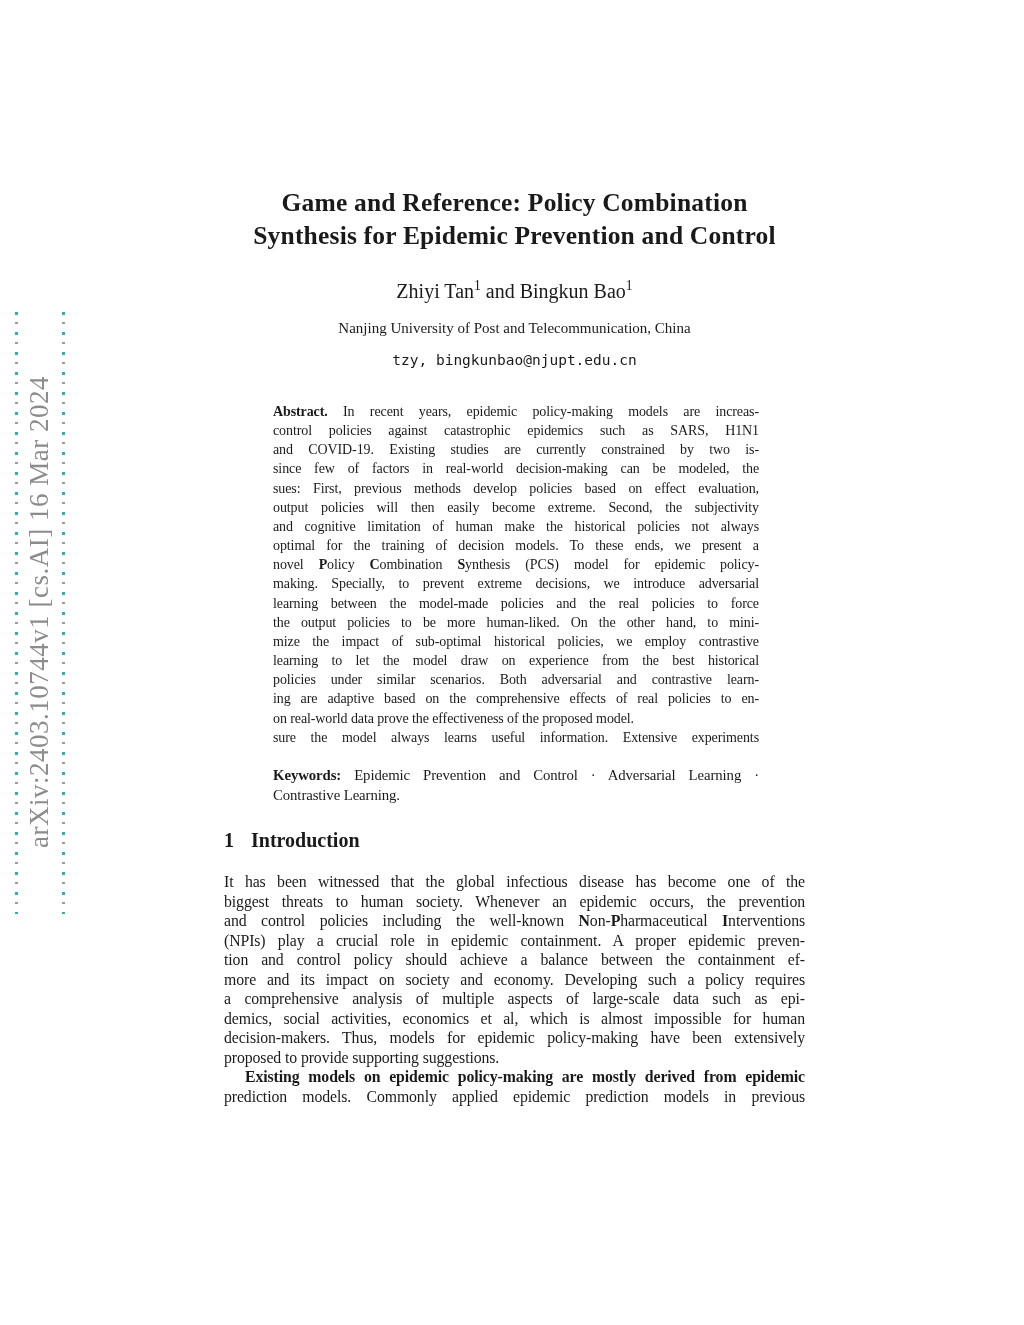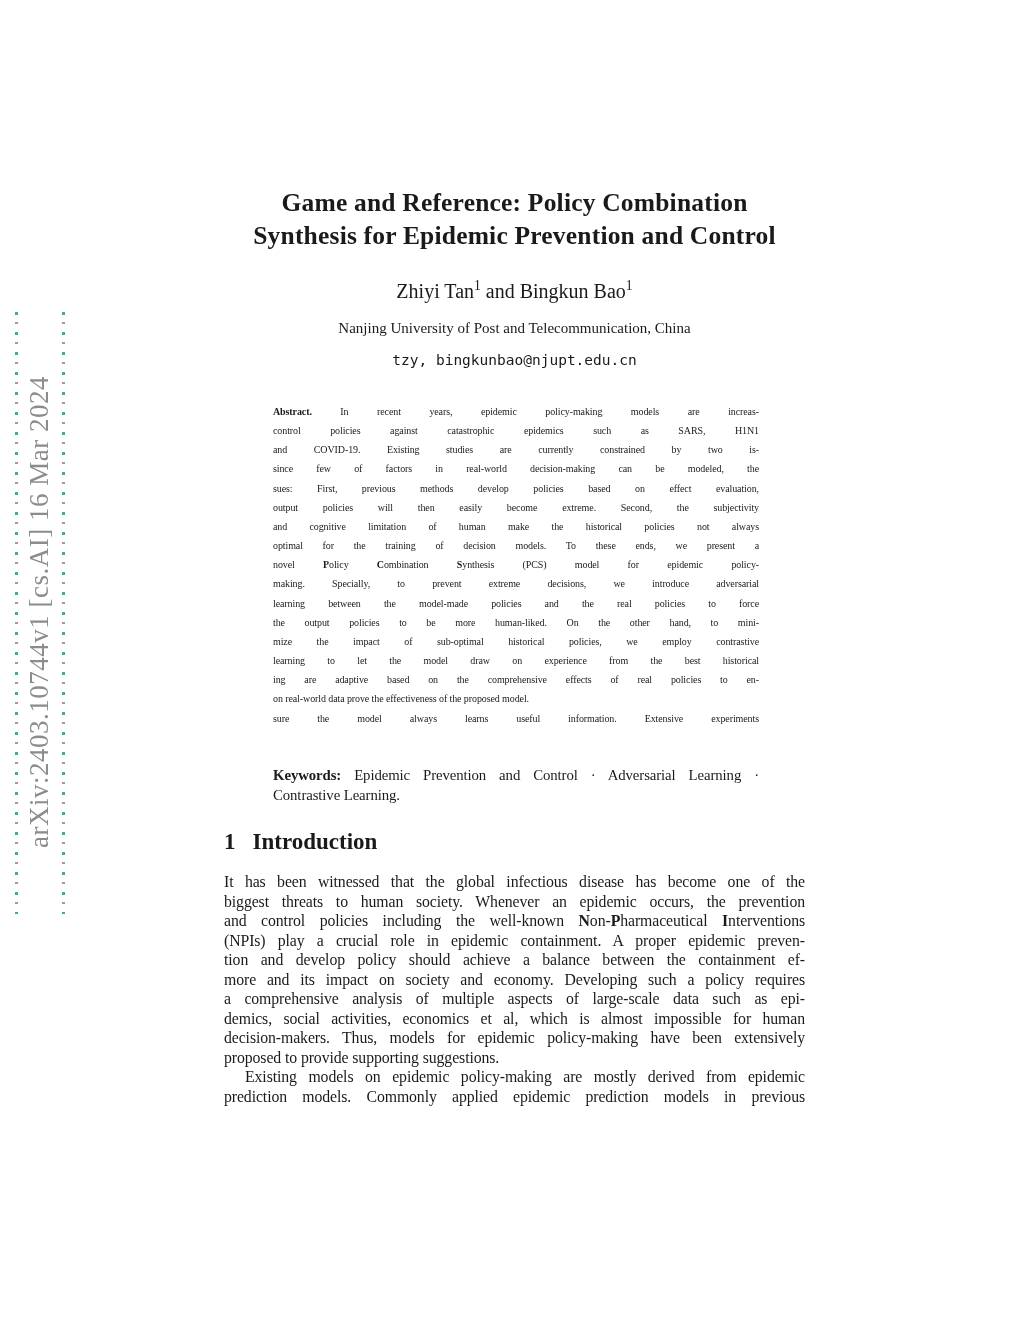"Abstract. In recent years, epidemic" .abstract { font-size: 10px -> 14px }
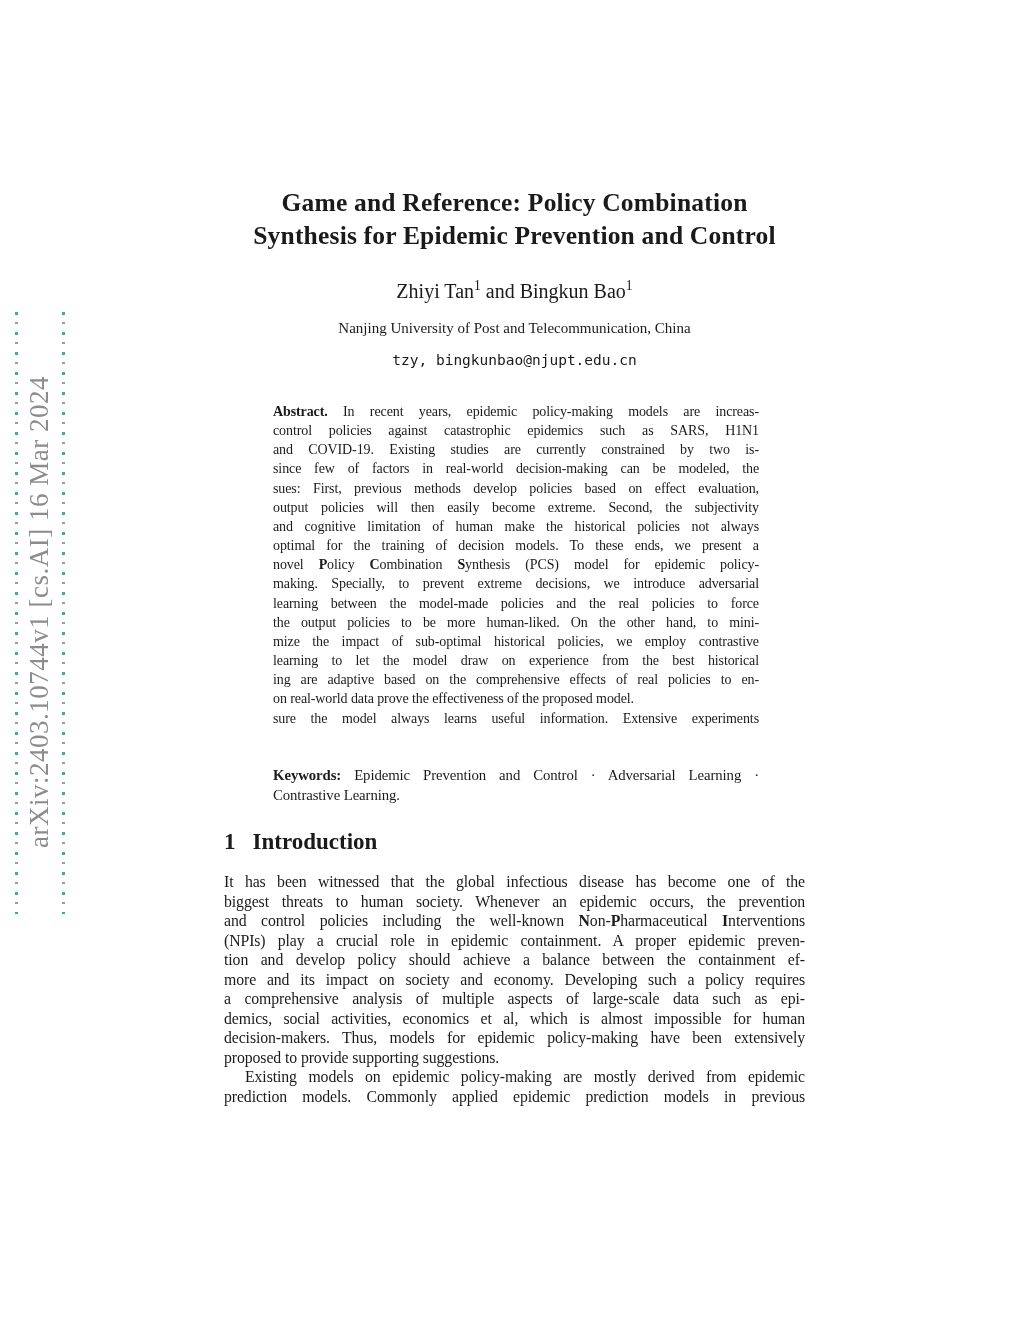"policies under similar scenarios. Both" div.line { html: none -> <div><span>policies under similar scenarios. Both adversarial and contrastive learn-</span></div> }
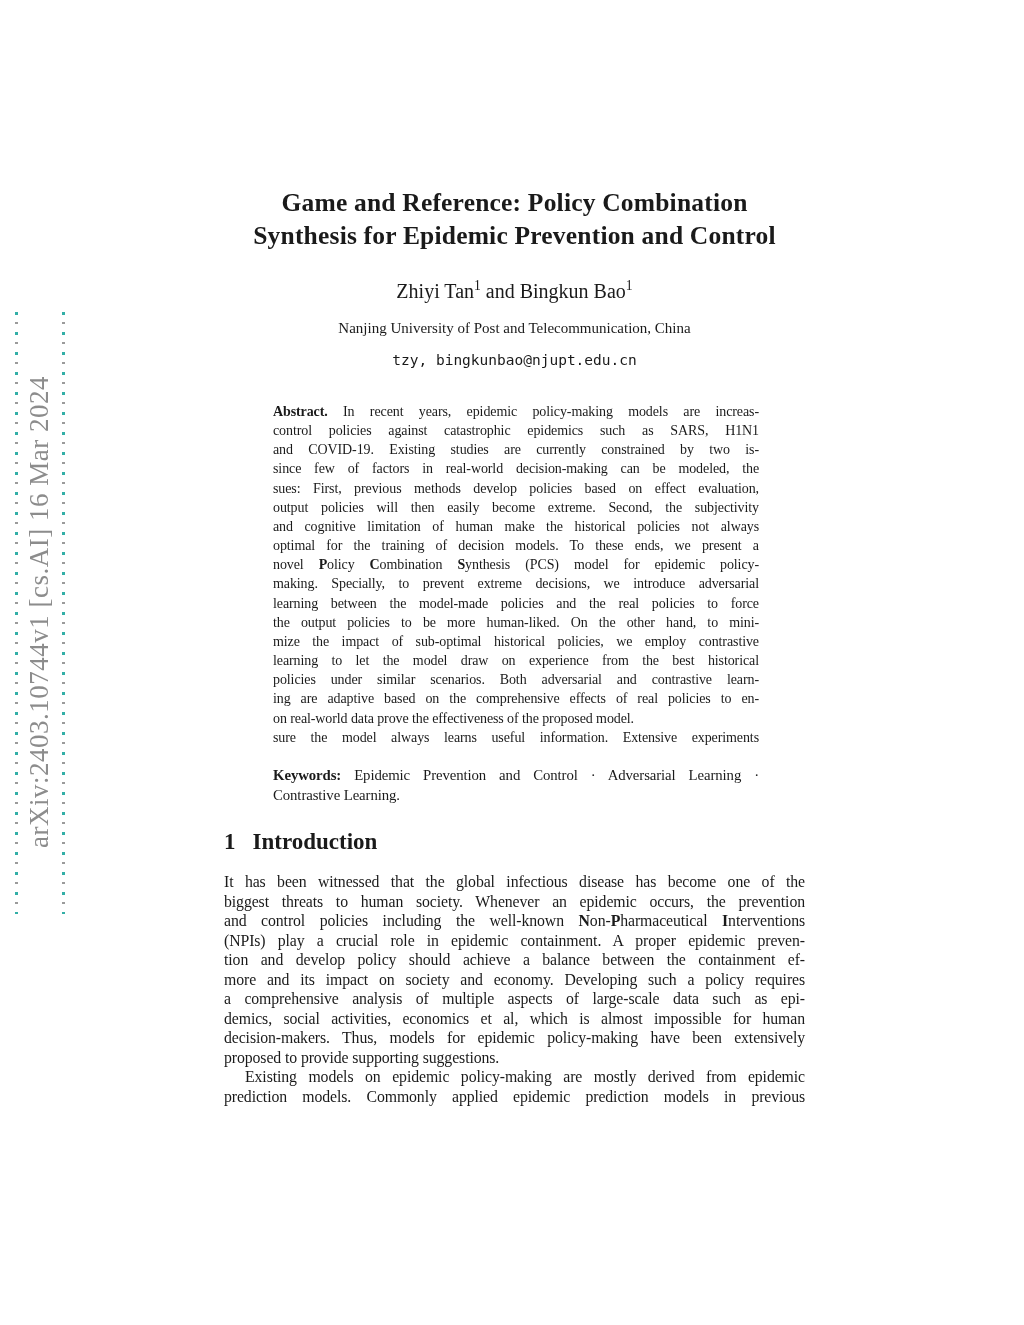"1 Introduction" .heading { font-size: 23px -> 20px }
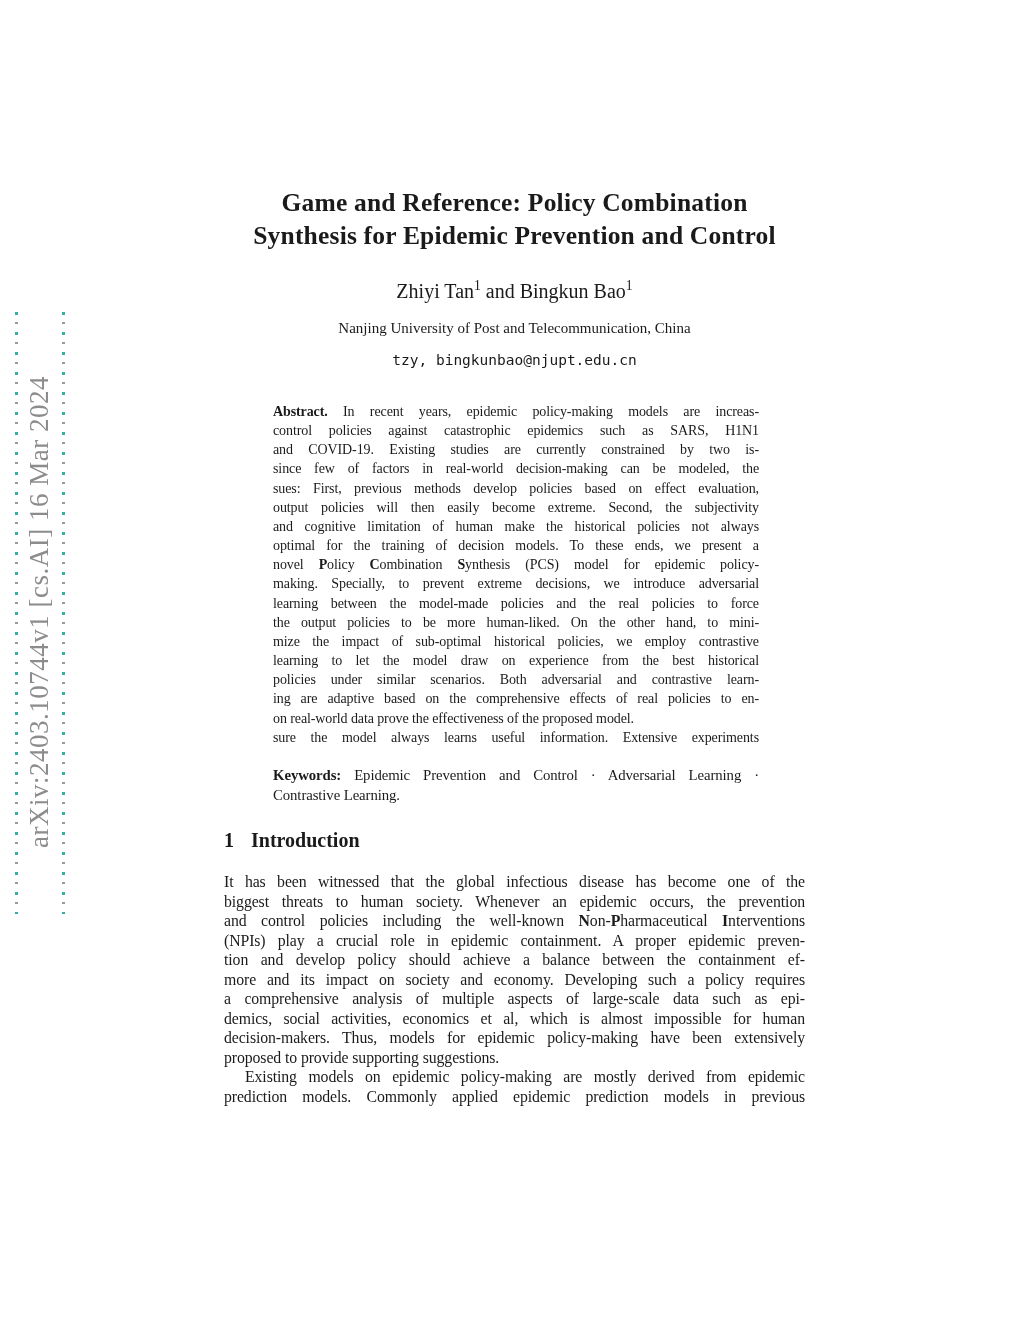"tion and develop policy should" span { text: develop -> control }
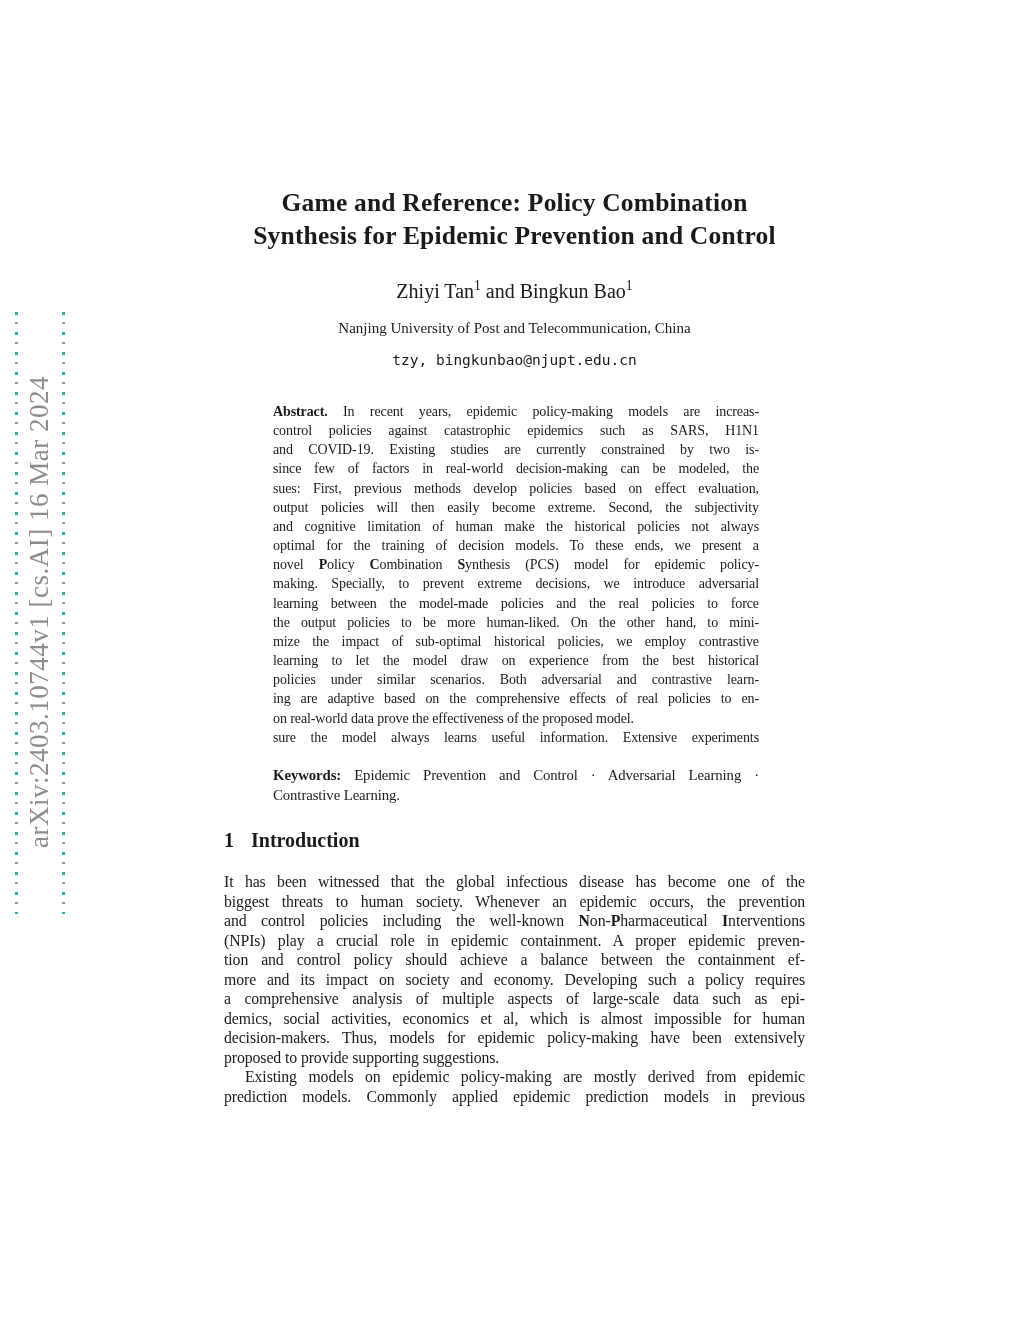"Existing models on epidemic" .line.indent { font-weight: none -> bold }
